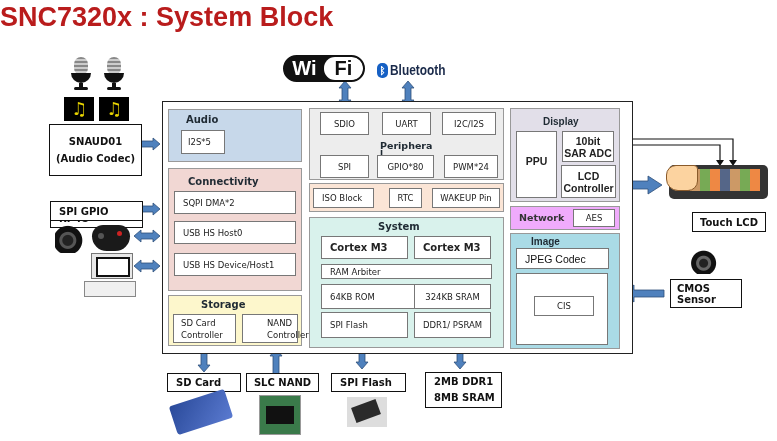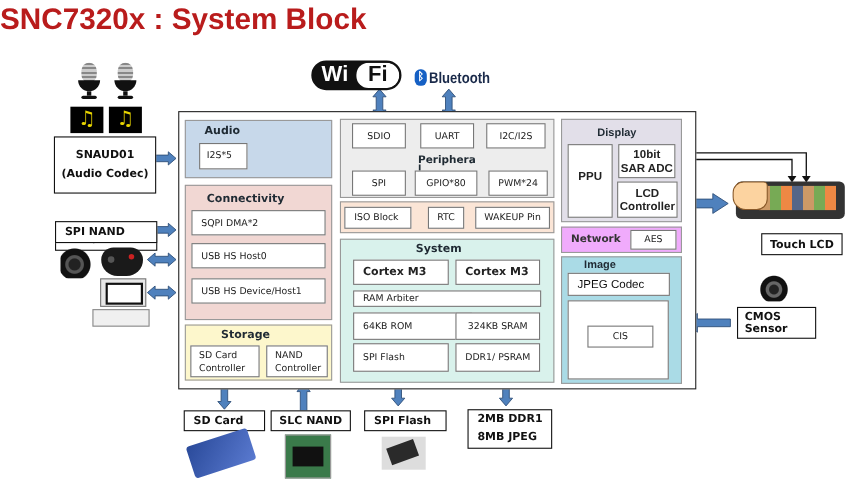"SPI NAND" span { text: NAND -> GPIO }
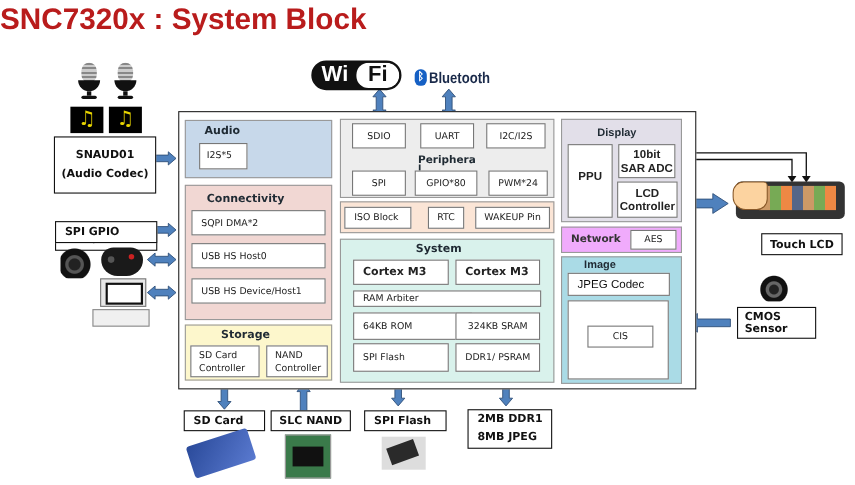"NAND" div.abs { padding-left: 7px -> 24px }
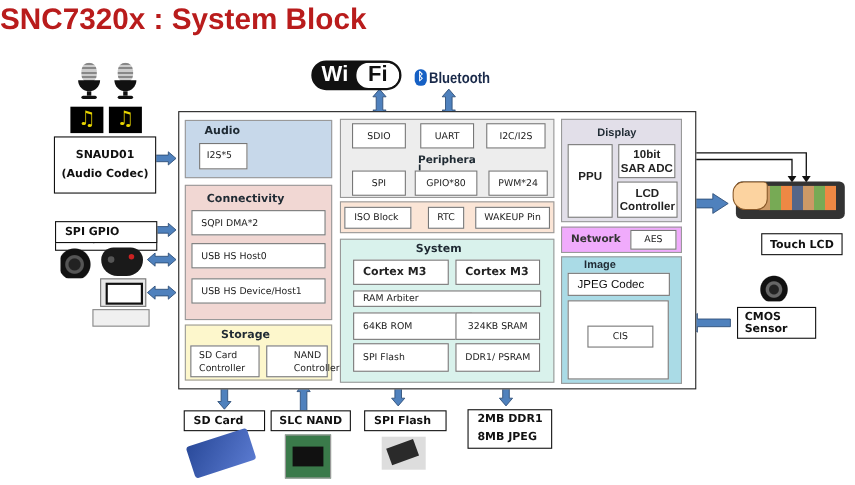"8MB JPEG" span { text: JPEG -> SRAM }
